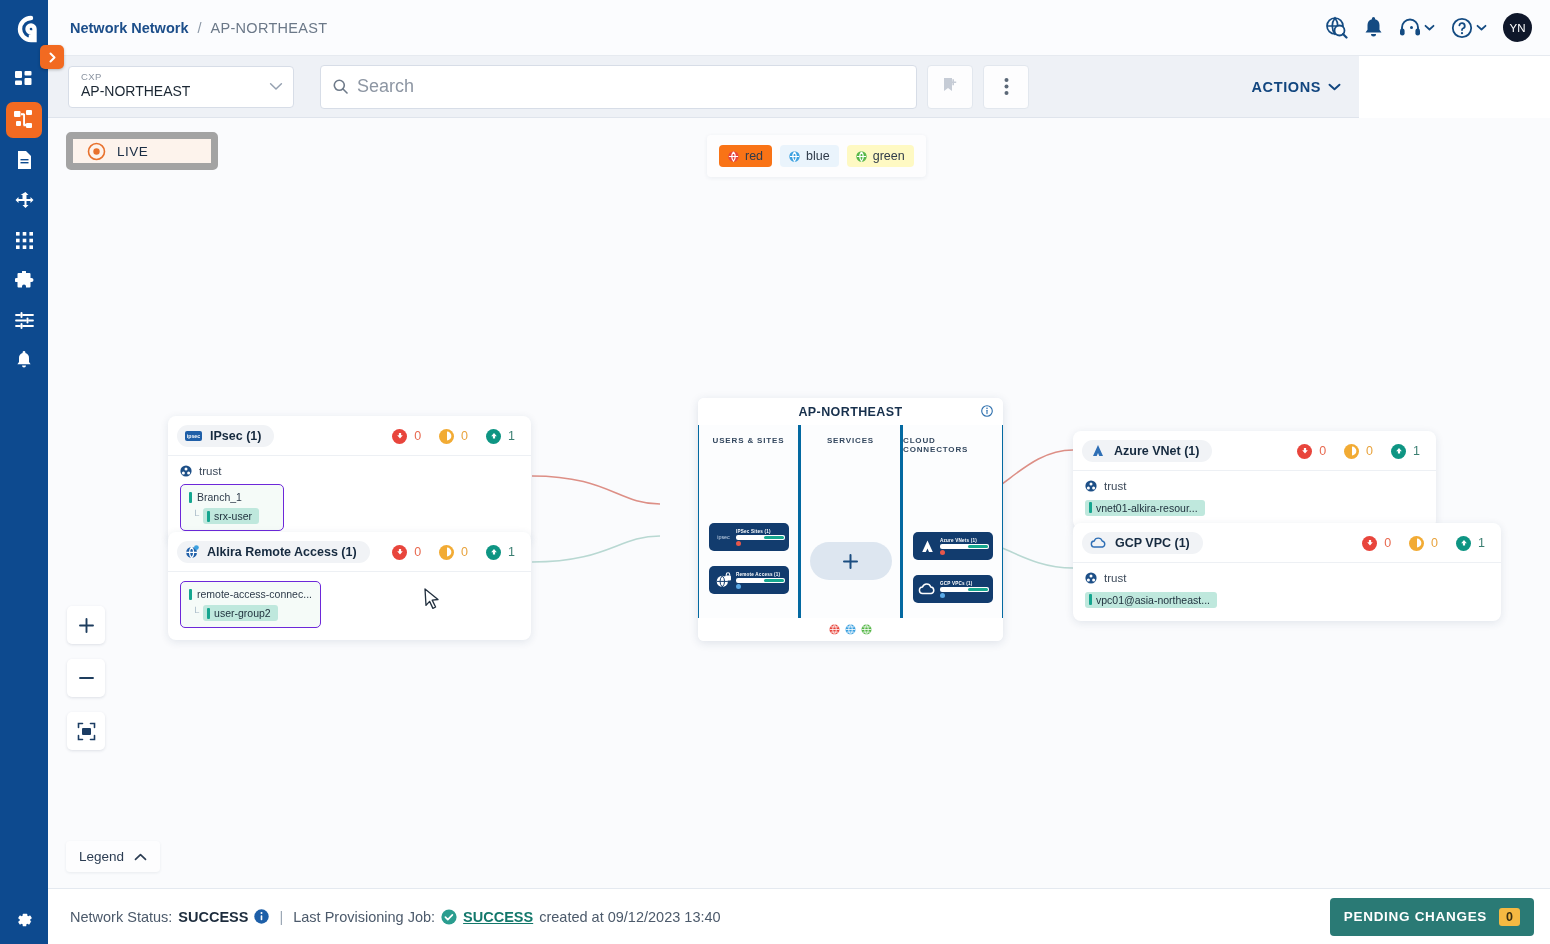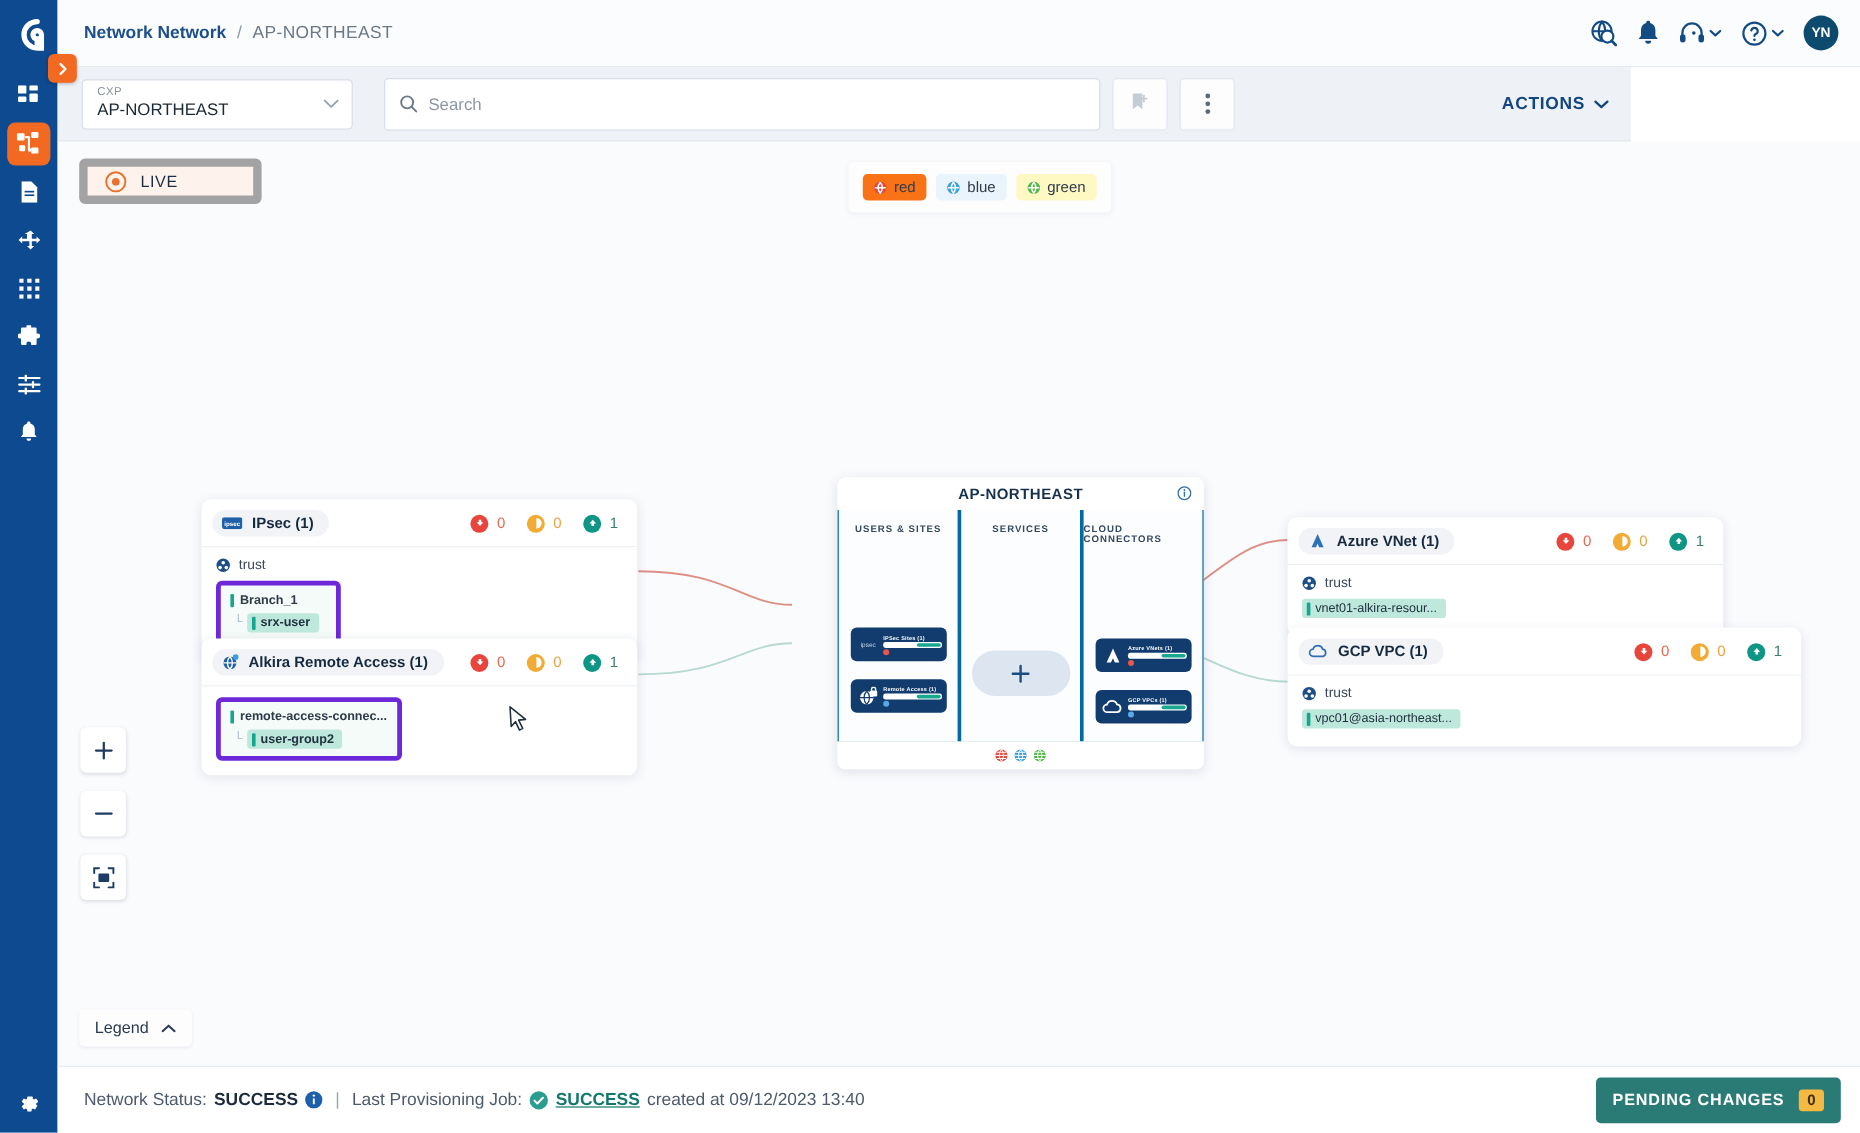"YN" .avatar { background: #0c4a6e -> #0f172a; font-weight: bold -> normal }
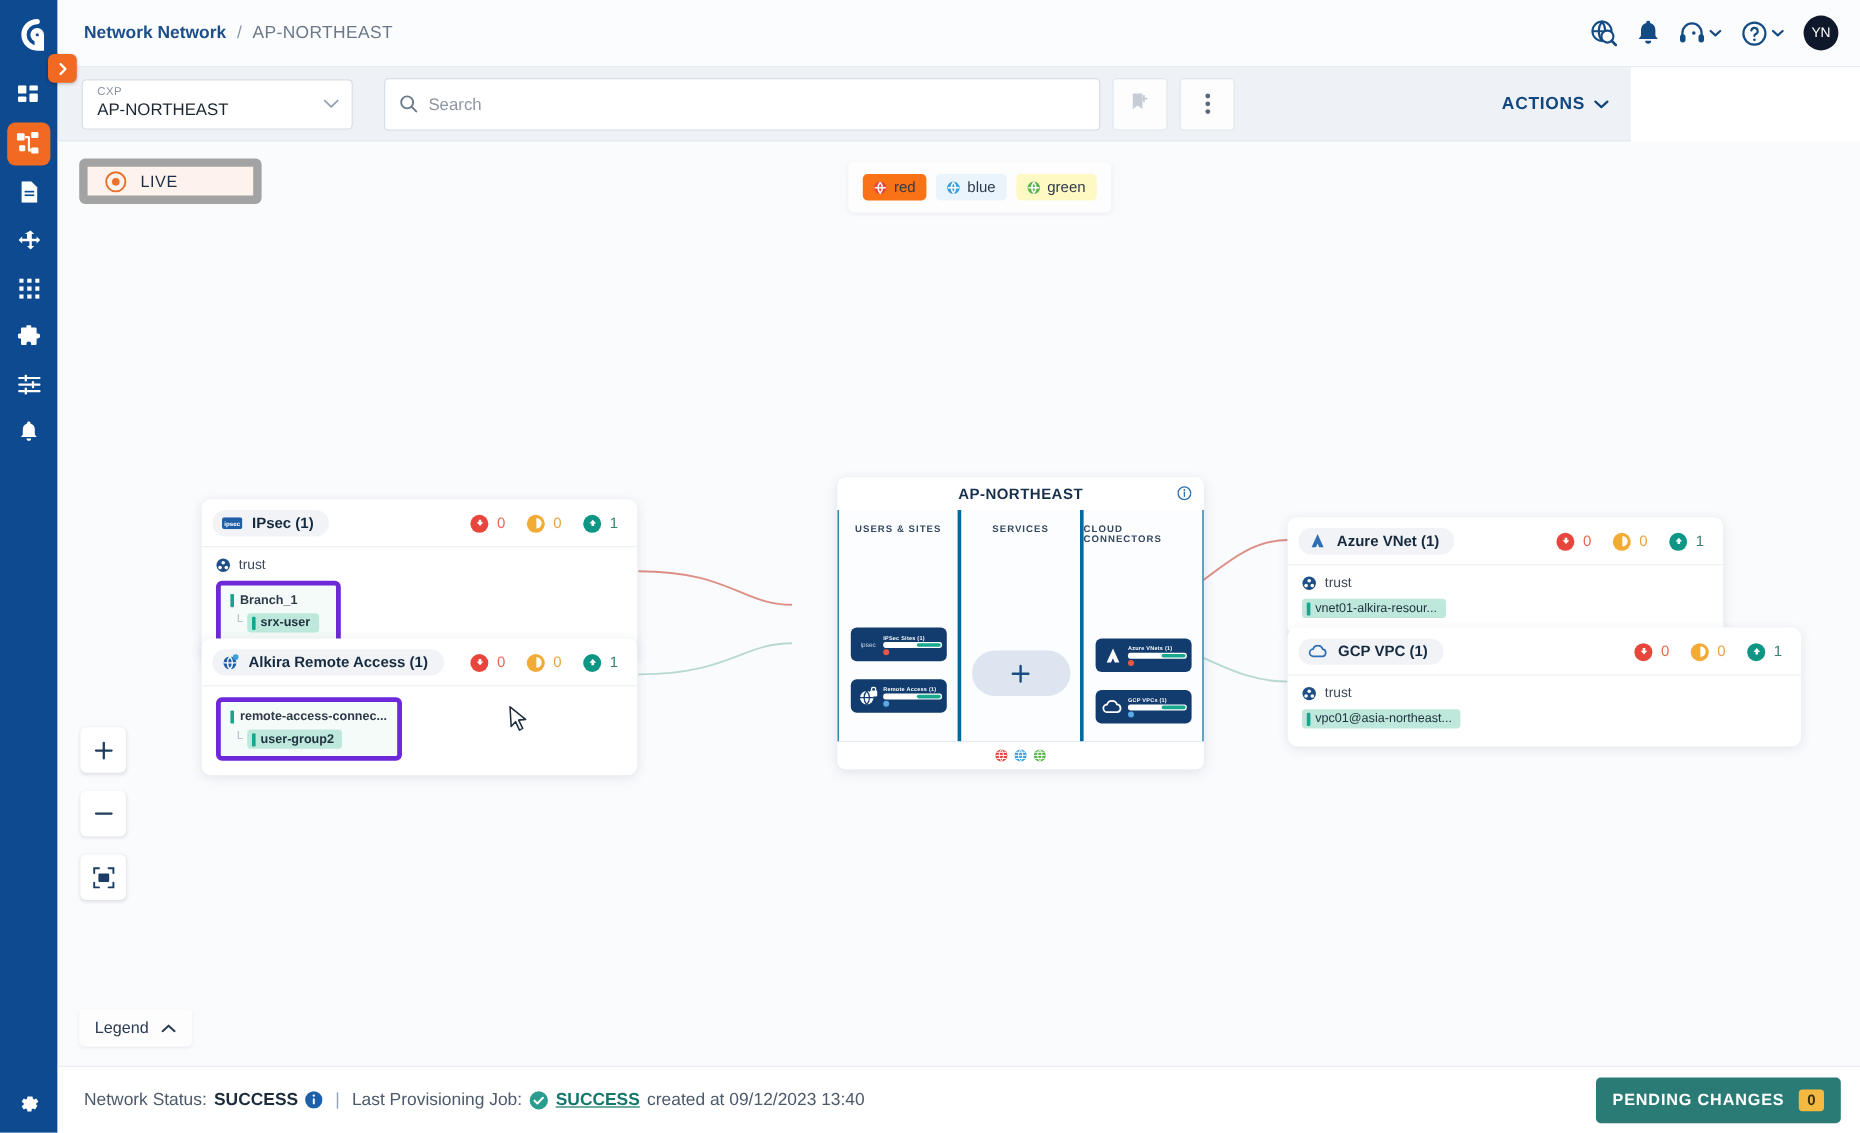"Search" .searchbox input { font-size: 14px -> 18px }
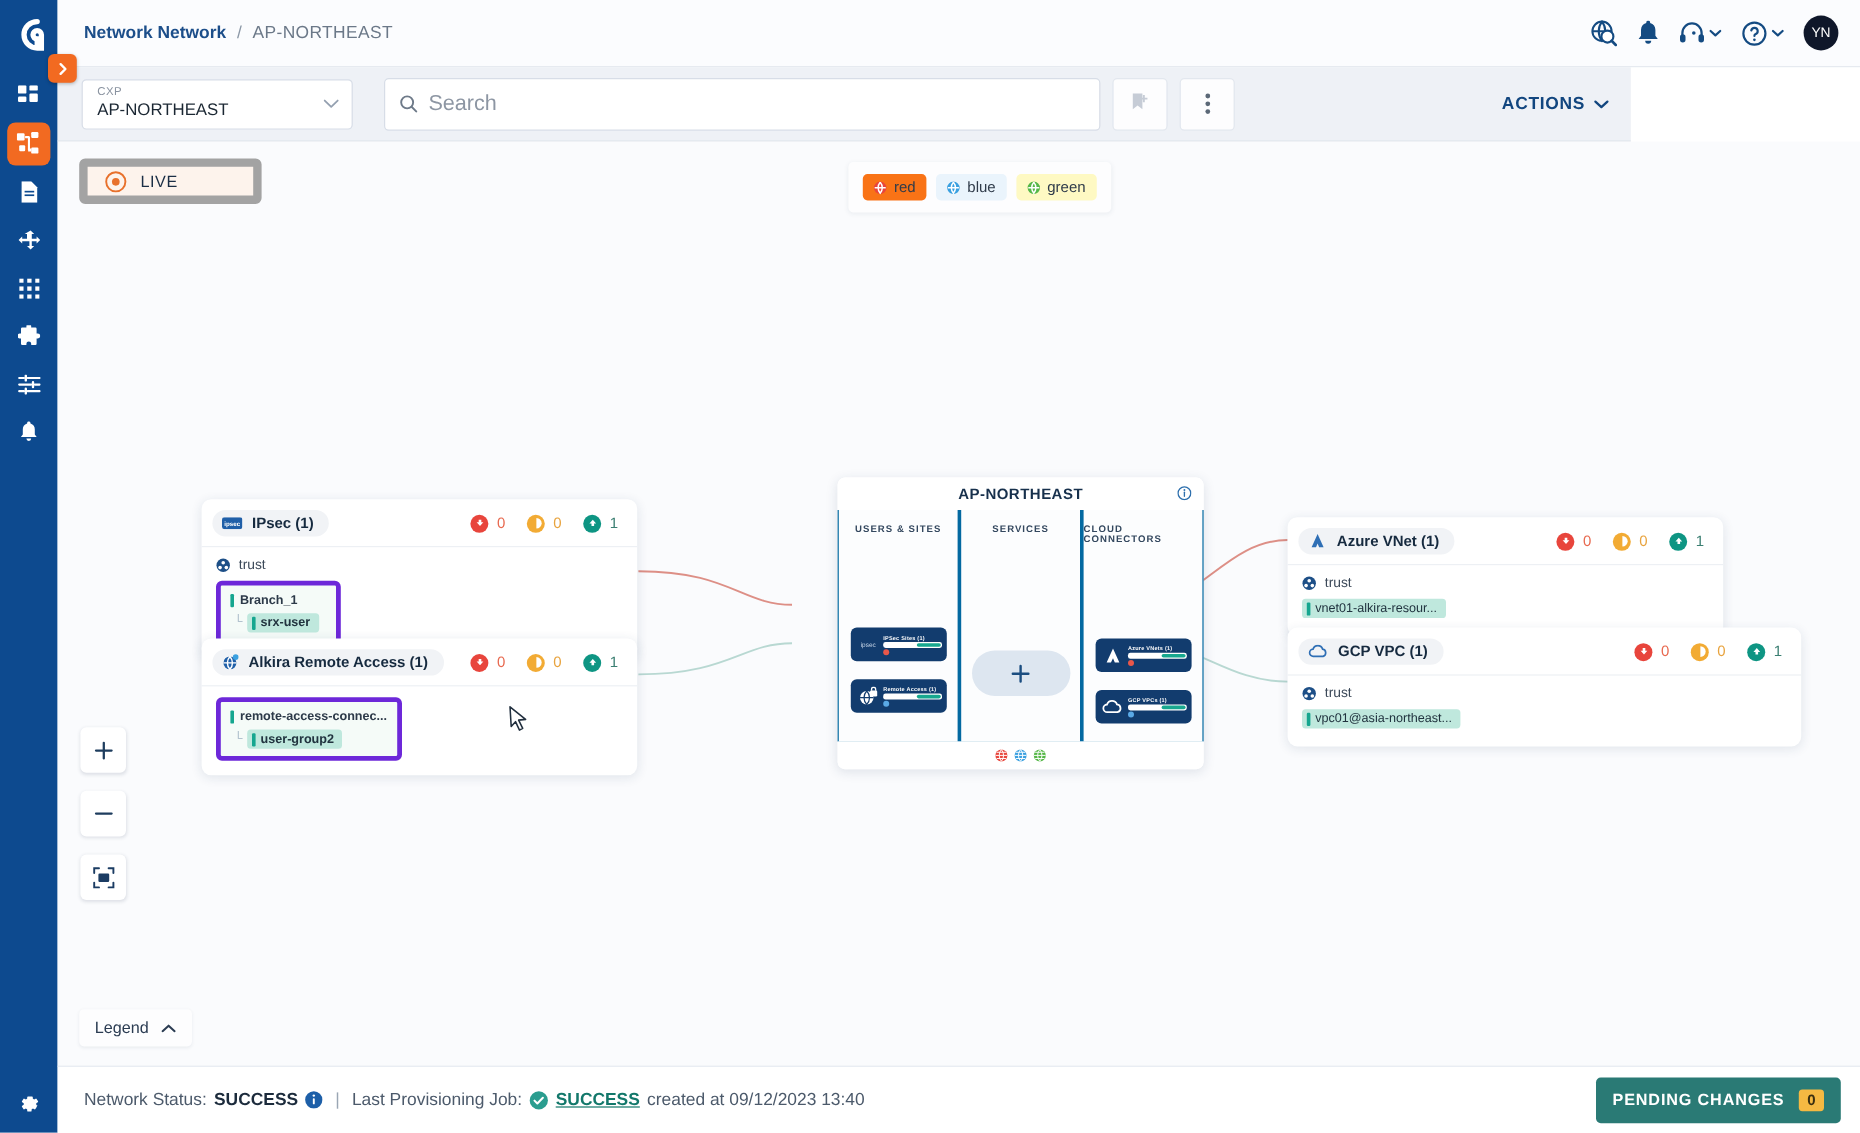"Branch_1" .grp-box { border: 4px solid #6d28d9 -> 1px solid #6d28d9; font-weight: bold -> none }
